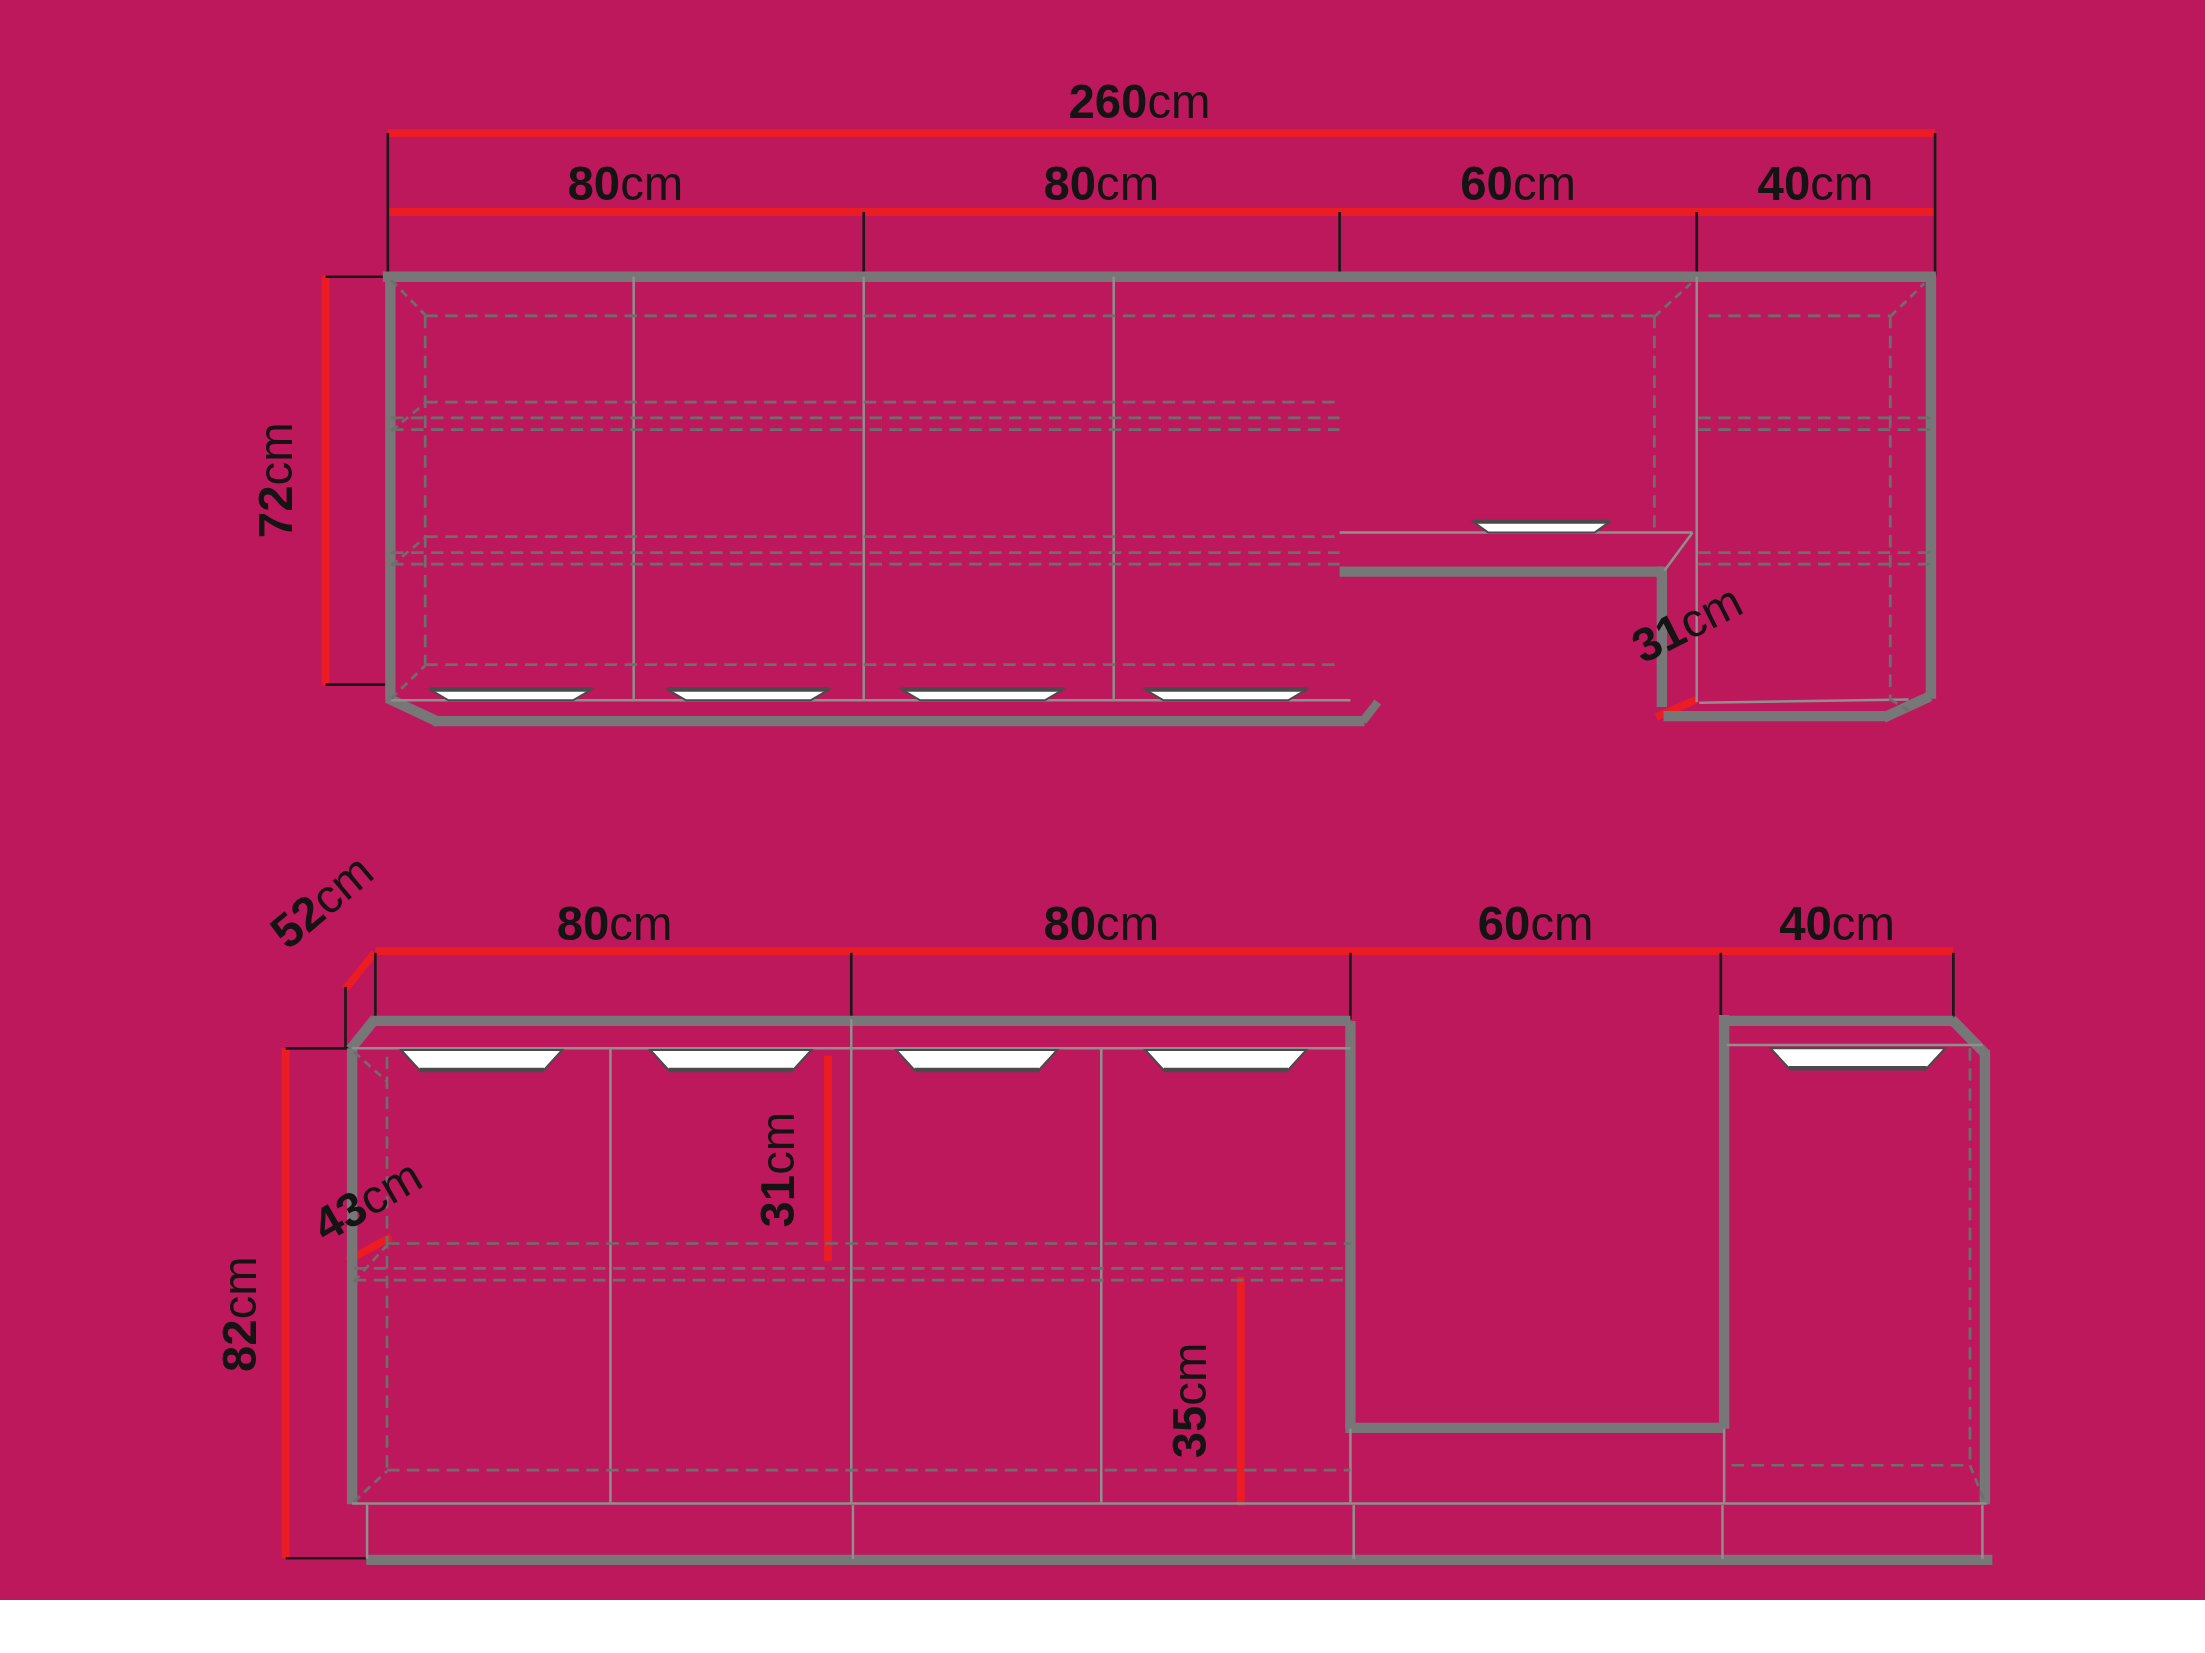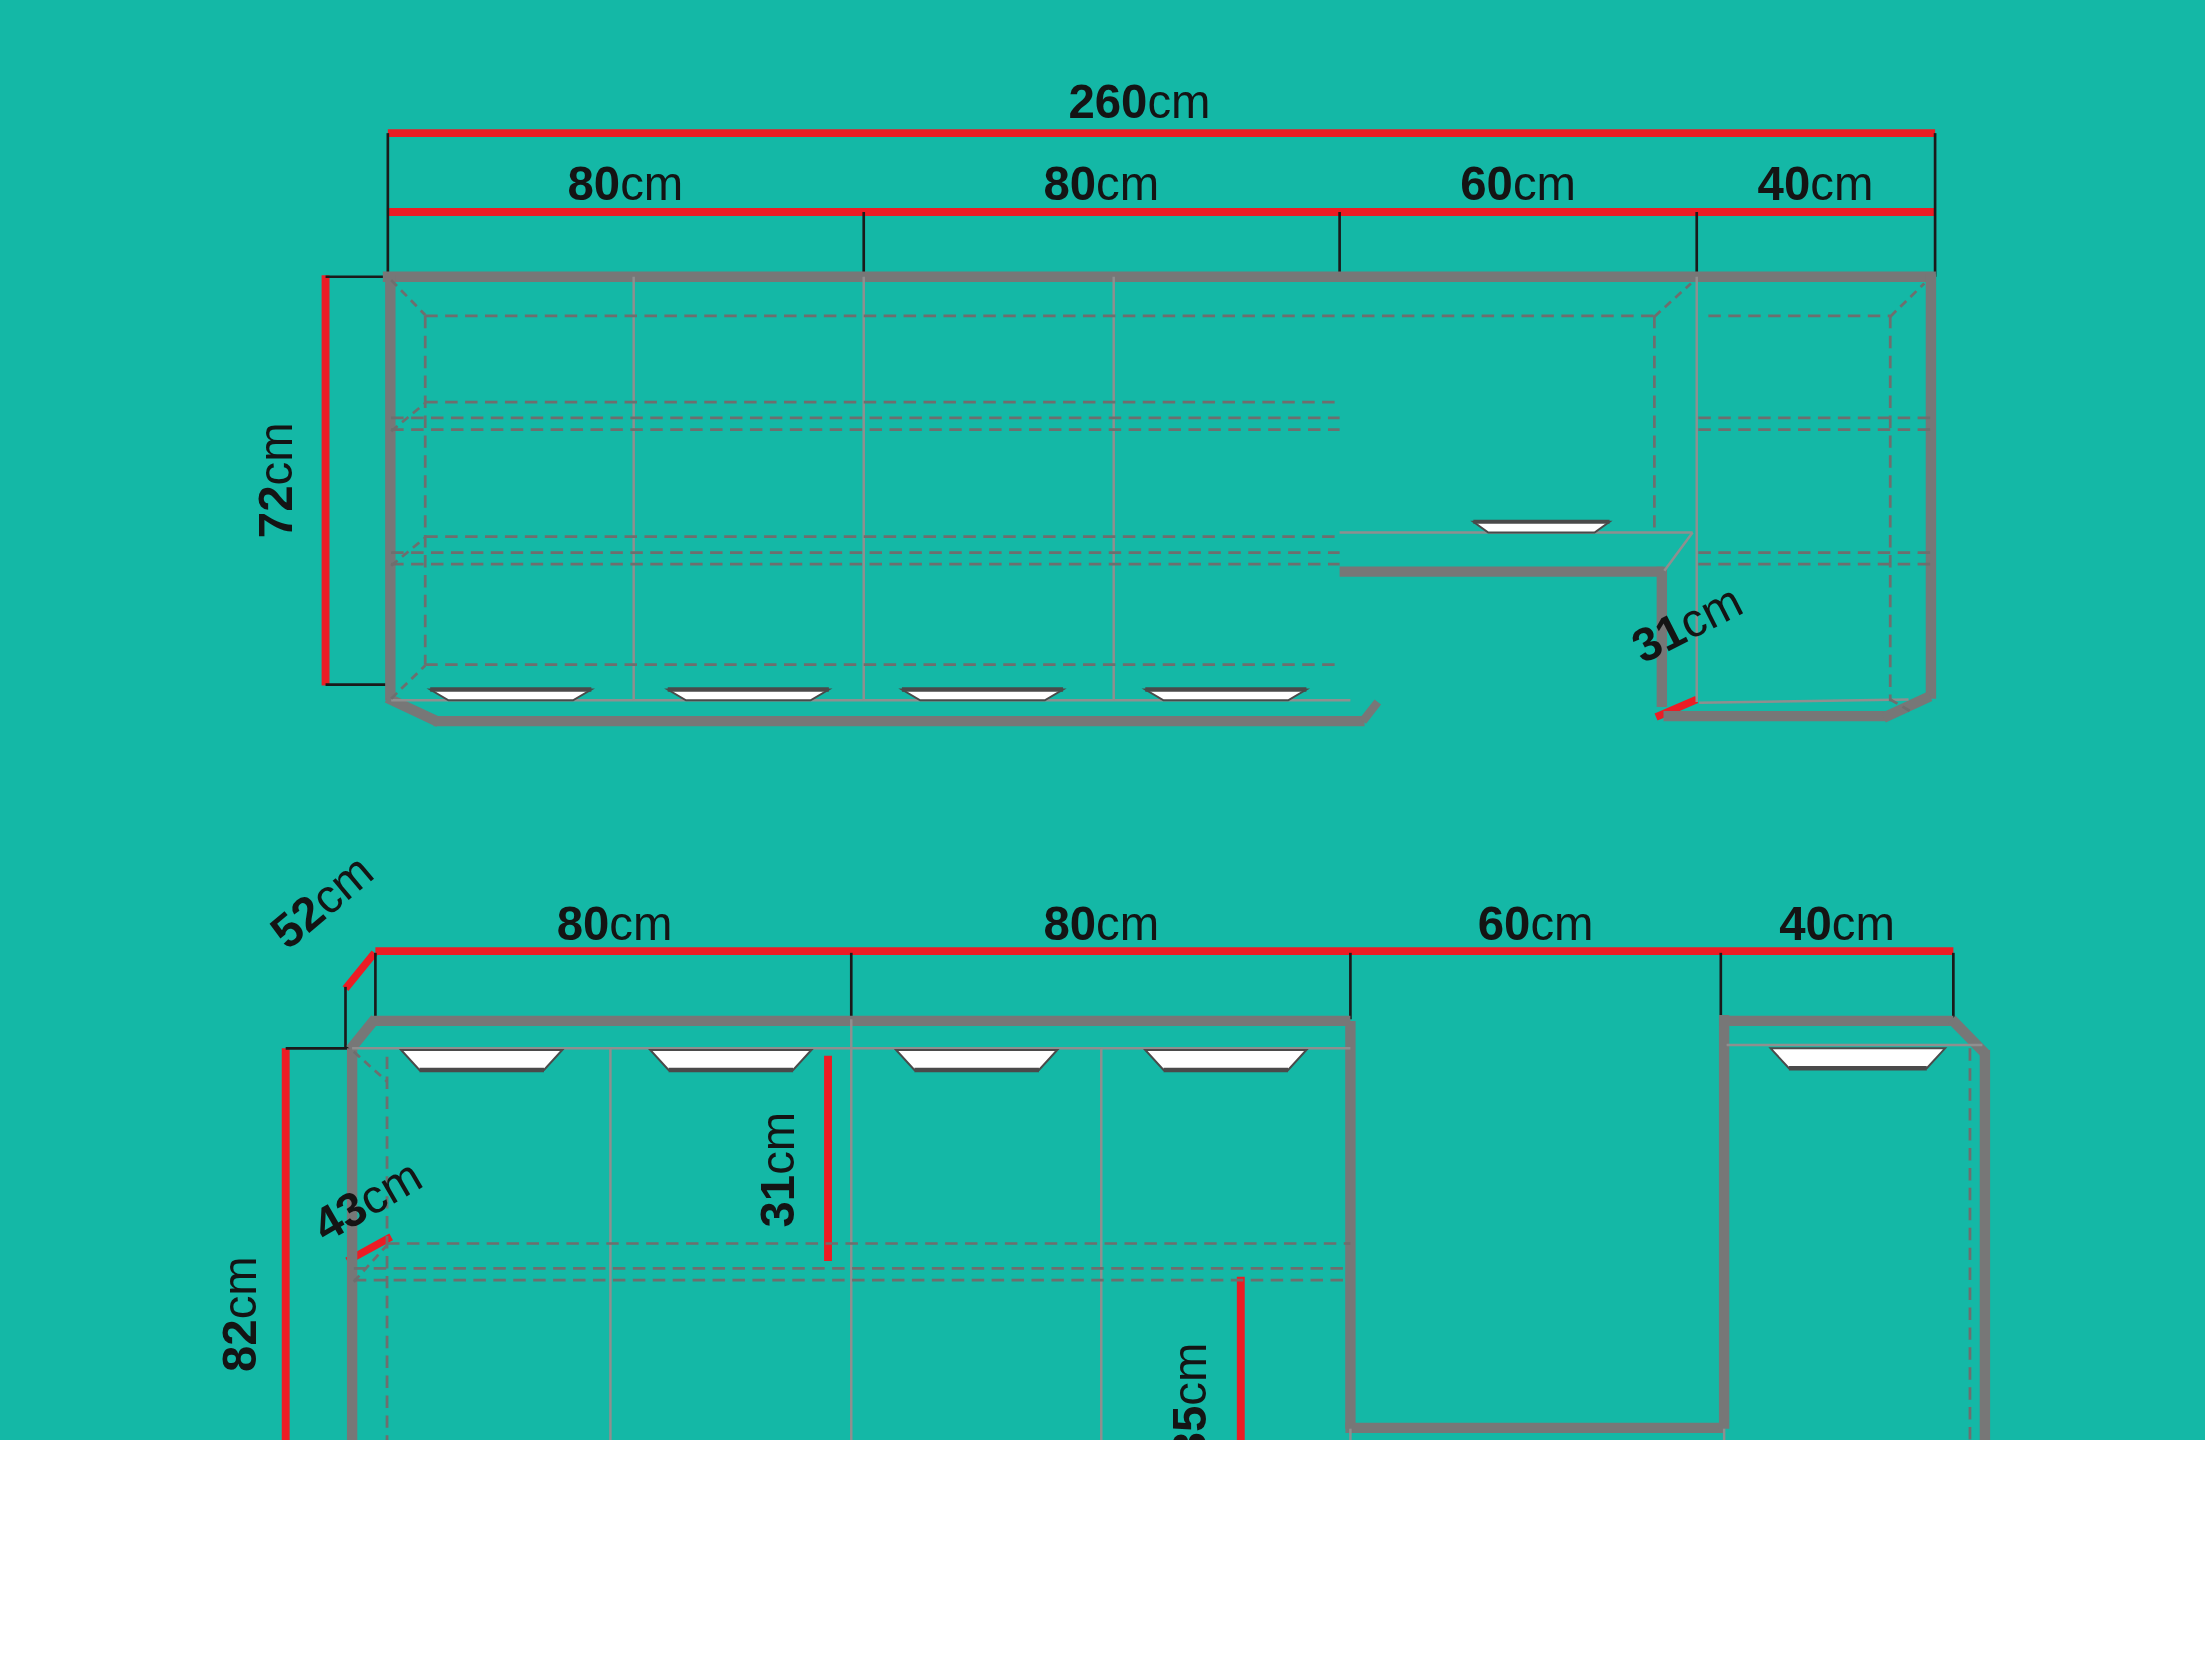"260cm" .canvas { background: #14b8a6 -> #be185d; height: 1440px -> 1600px }
